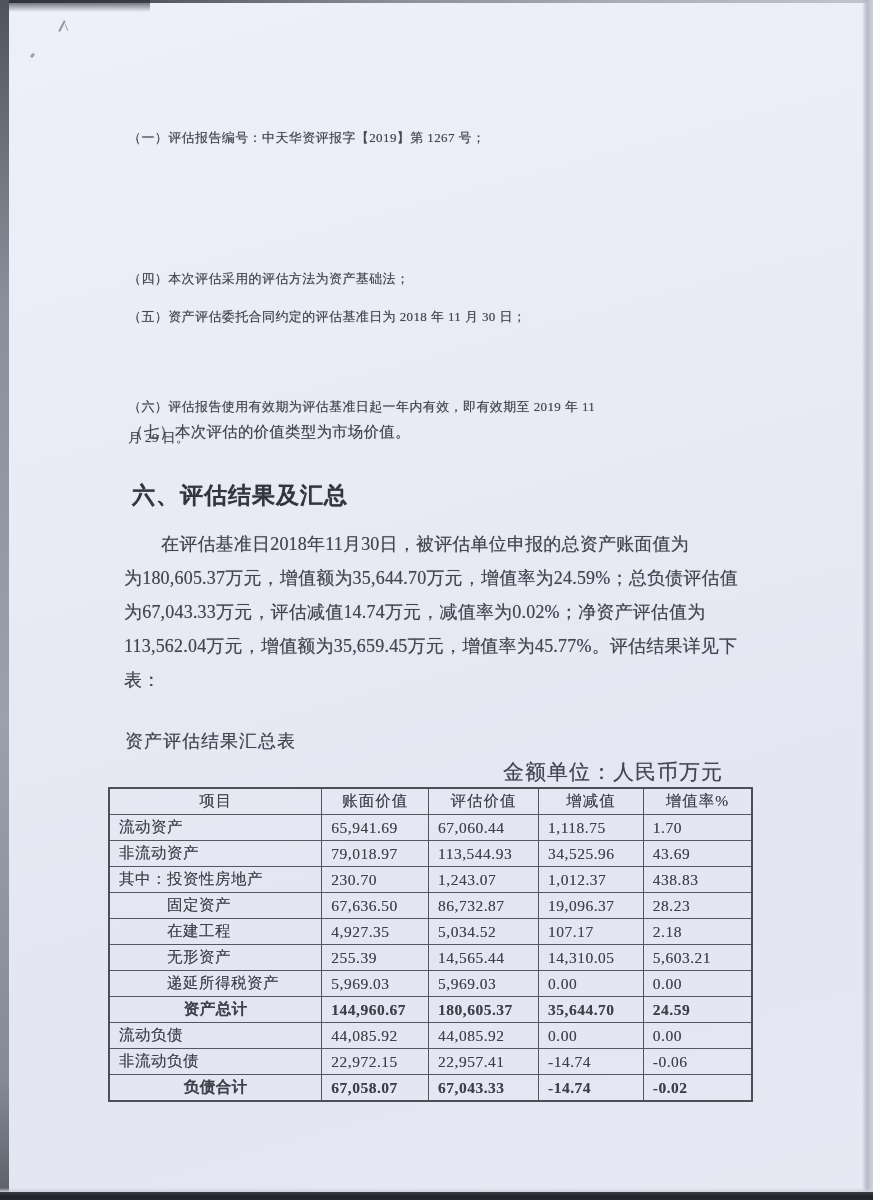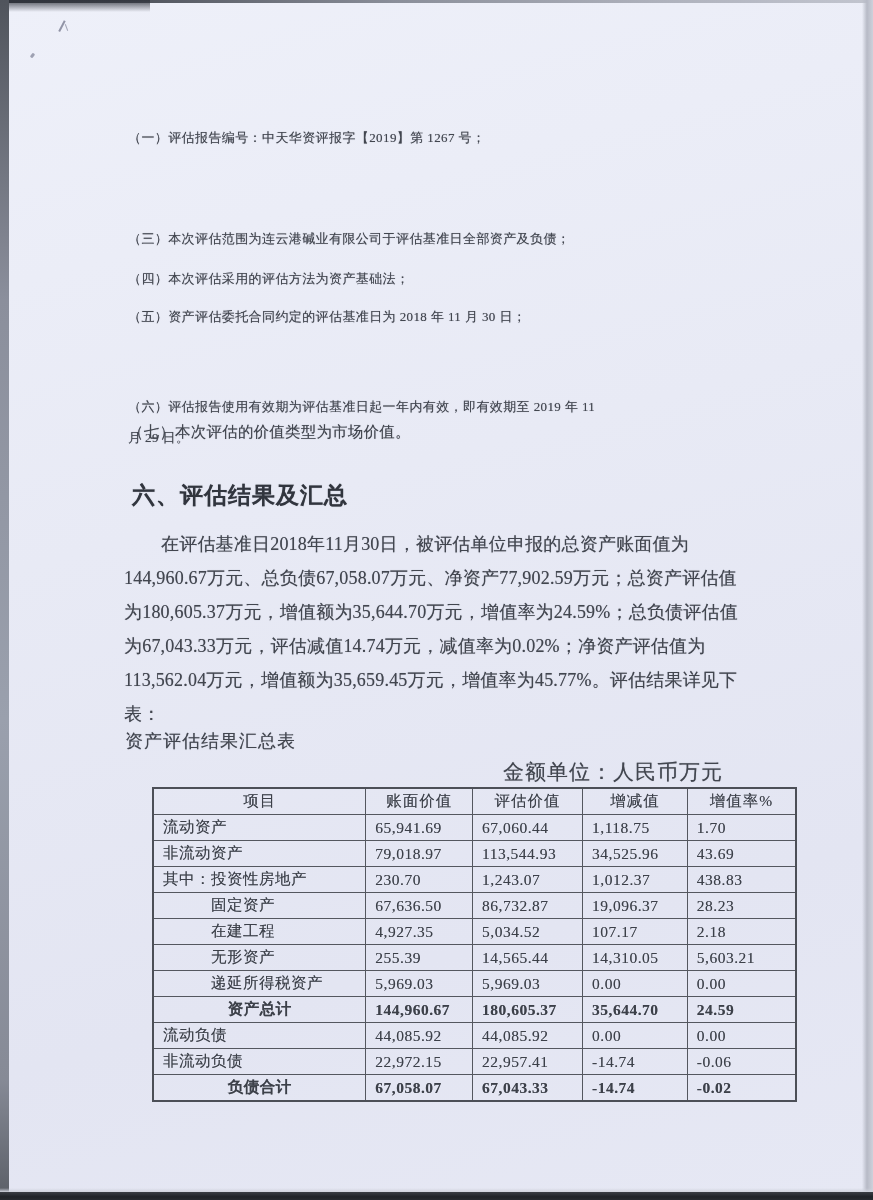"（三）本次评估范围为连云港碱业有限公司于评估基准日全部资产及负债；" p.doc-item { html: <p>（三）本次评估范围为连云港碱业有限公司于评估基准日全部资产及负债；</p> -> none }
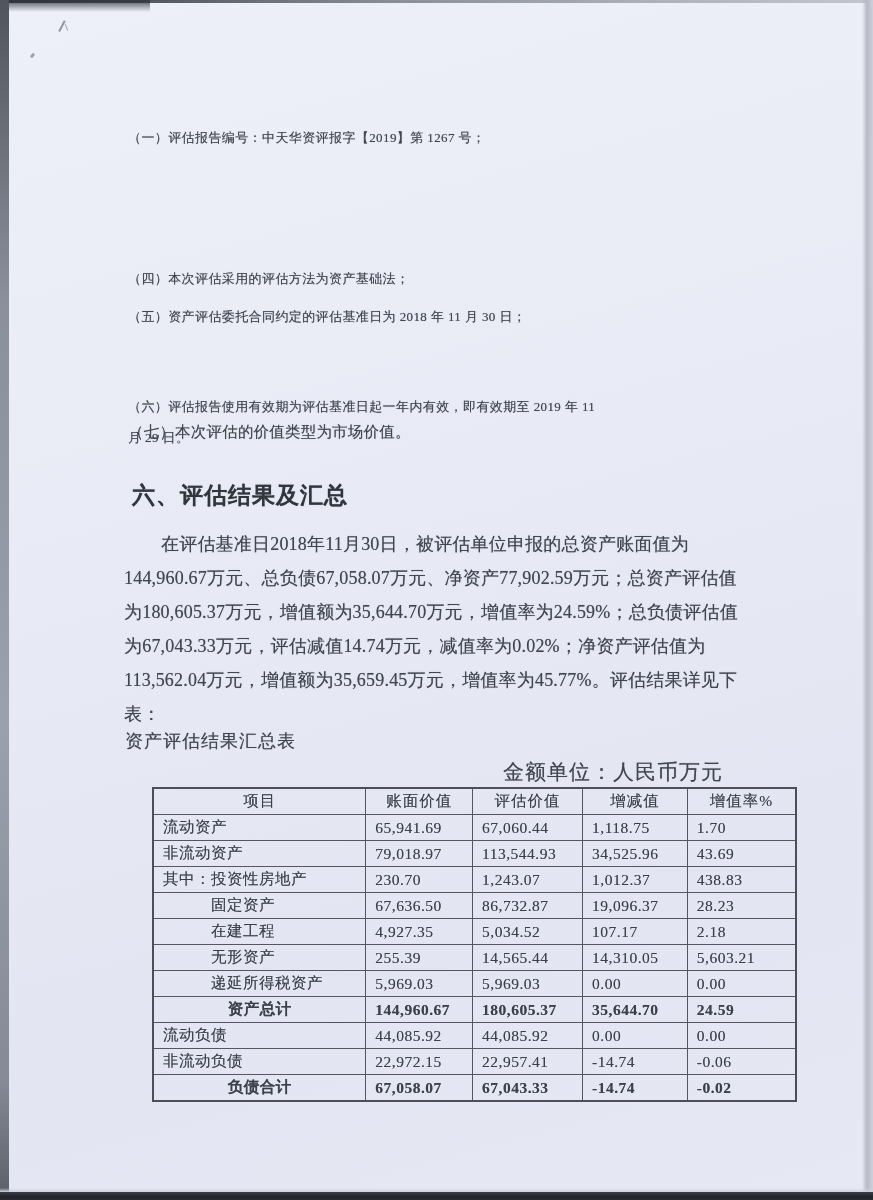"144,960.67万元、总负债67,058.07万元、净资产77,902.59" div.para-line { html: <div>144,960.67万元、总负债67,058.07万元、净资产77,902.59万元；总资产评估值</div> -> none }
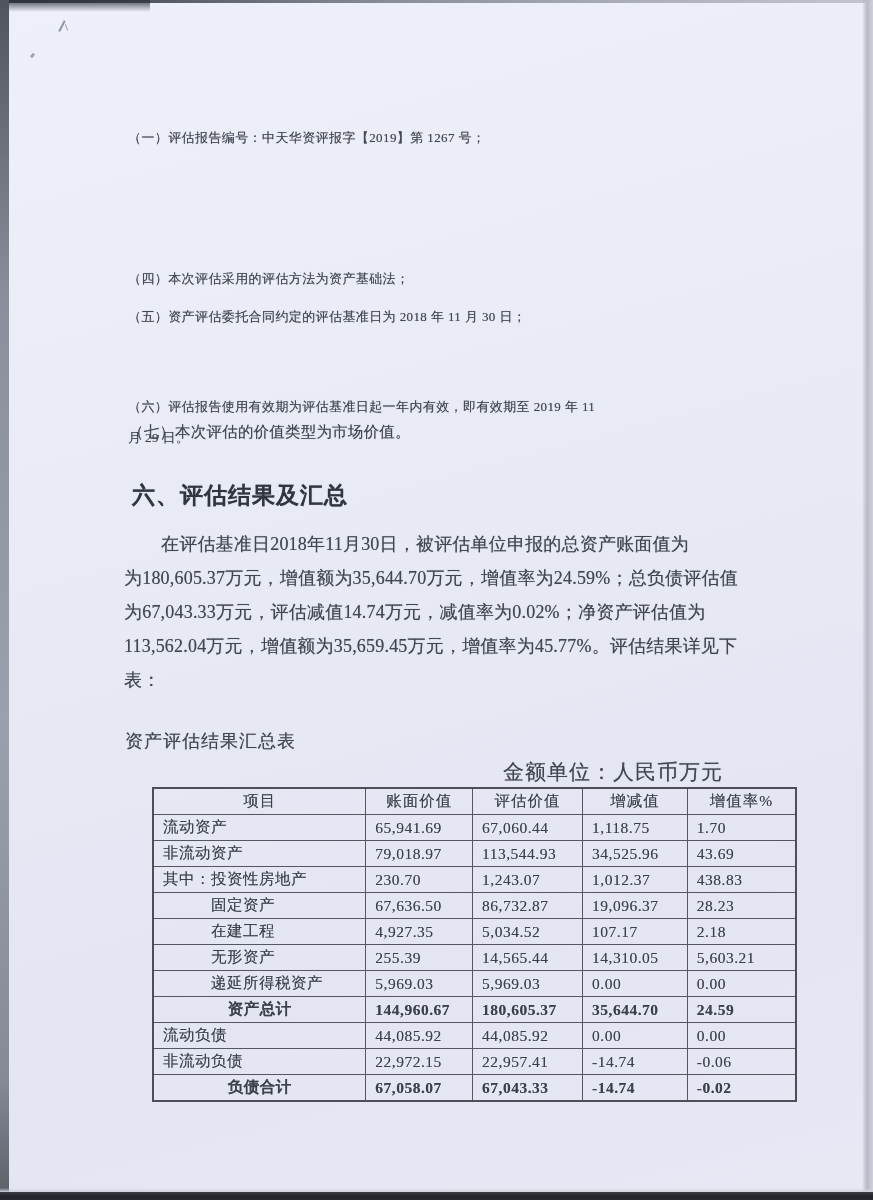"项目" table.result { margin-left: 44px -> none }
